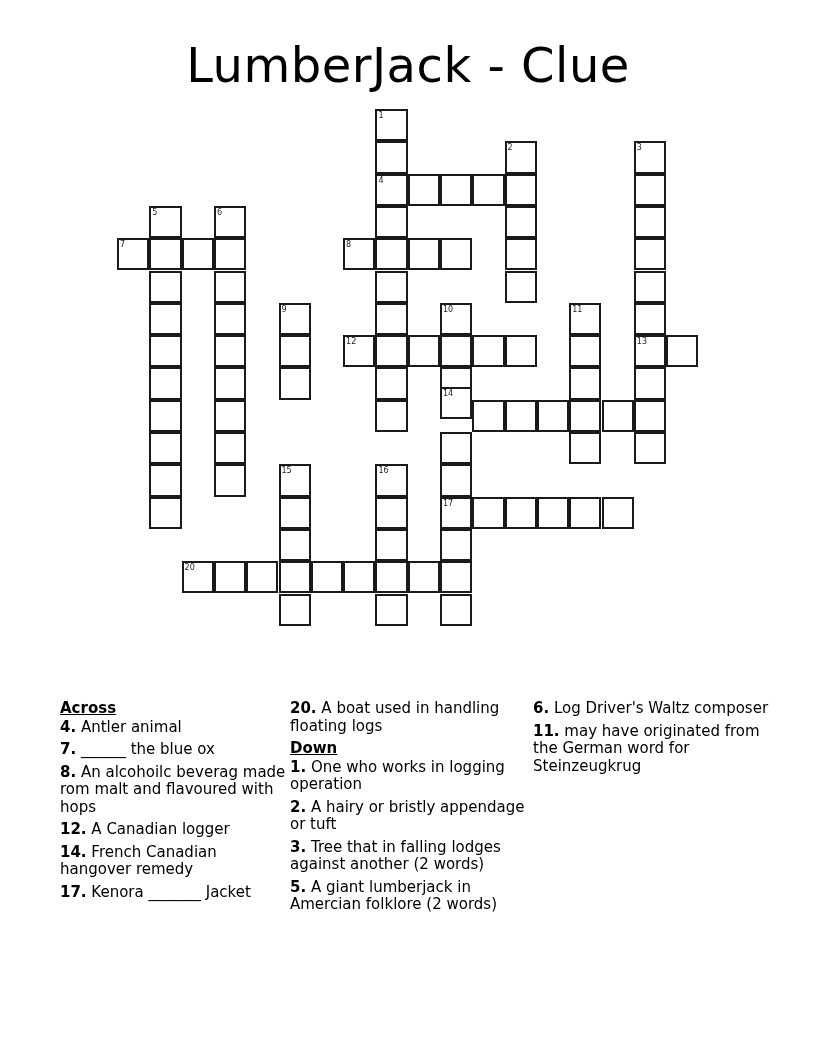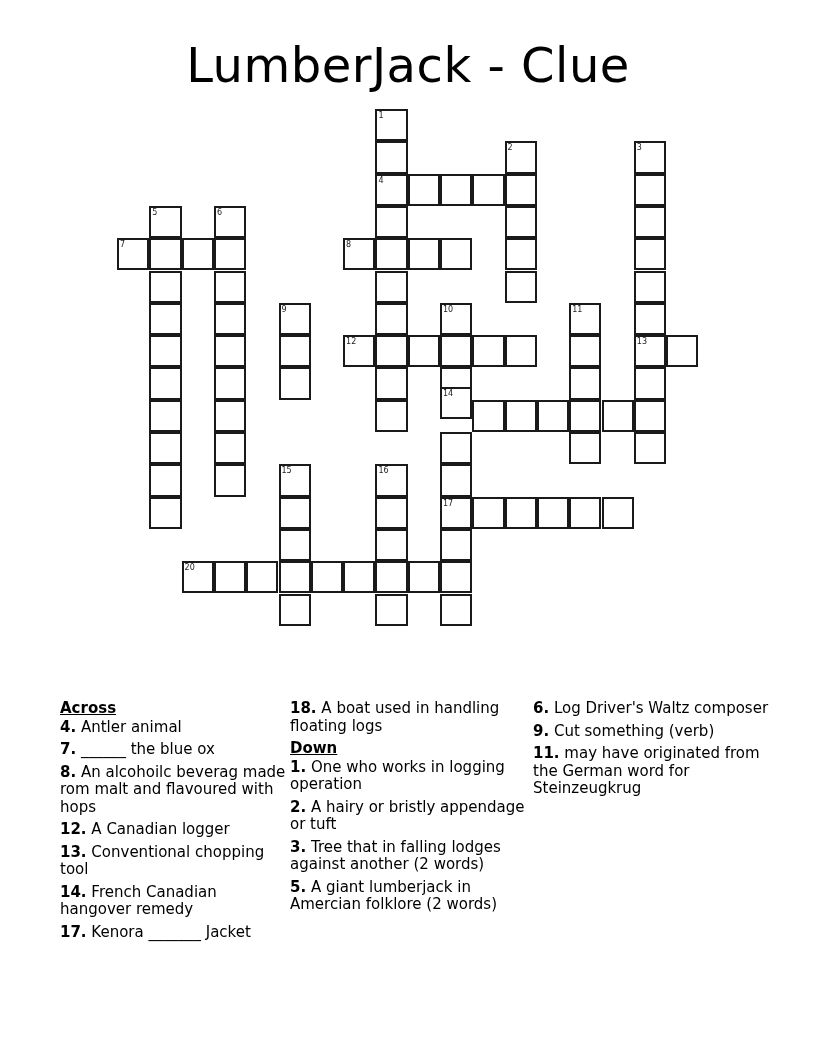"18." span.n { text: 18 -> 20 }
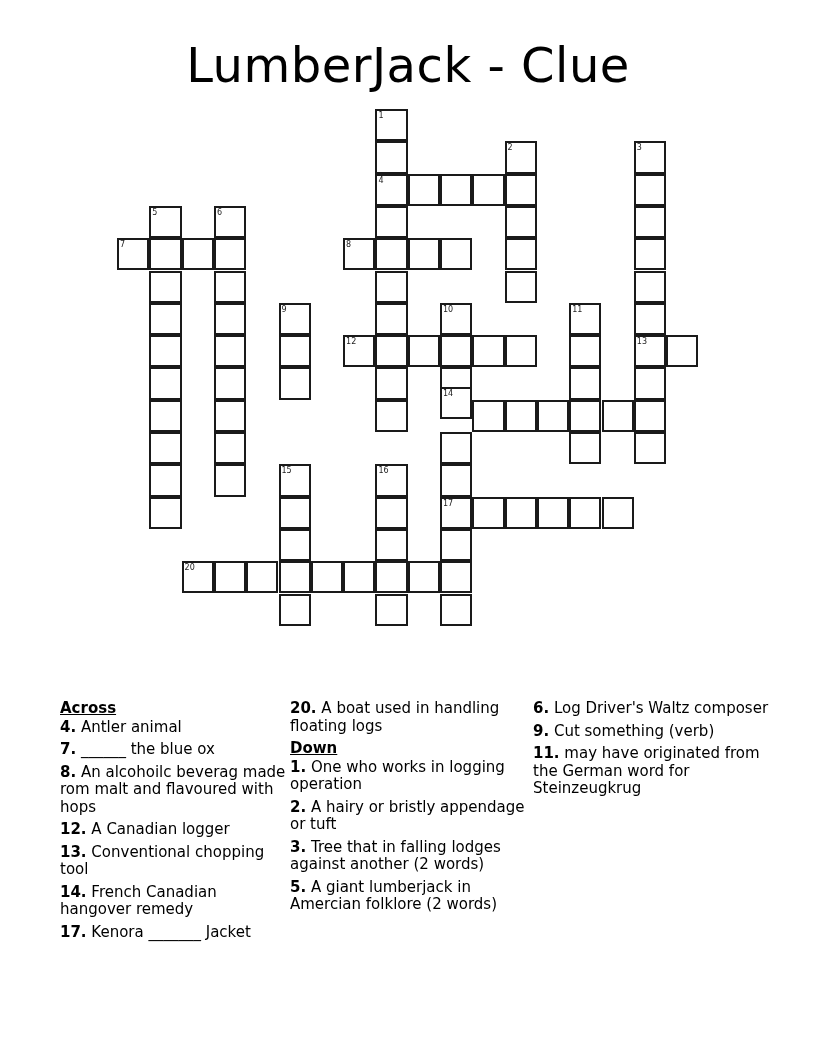"9. Cut something (verb)" span.clue { html: <span><span>9.</span> <span>Cut something (verb)</span></span> -> none }
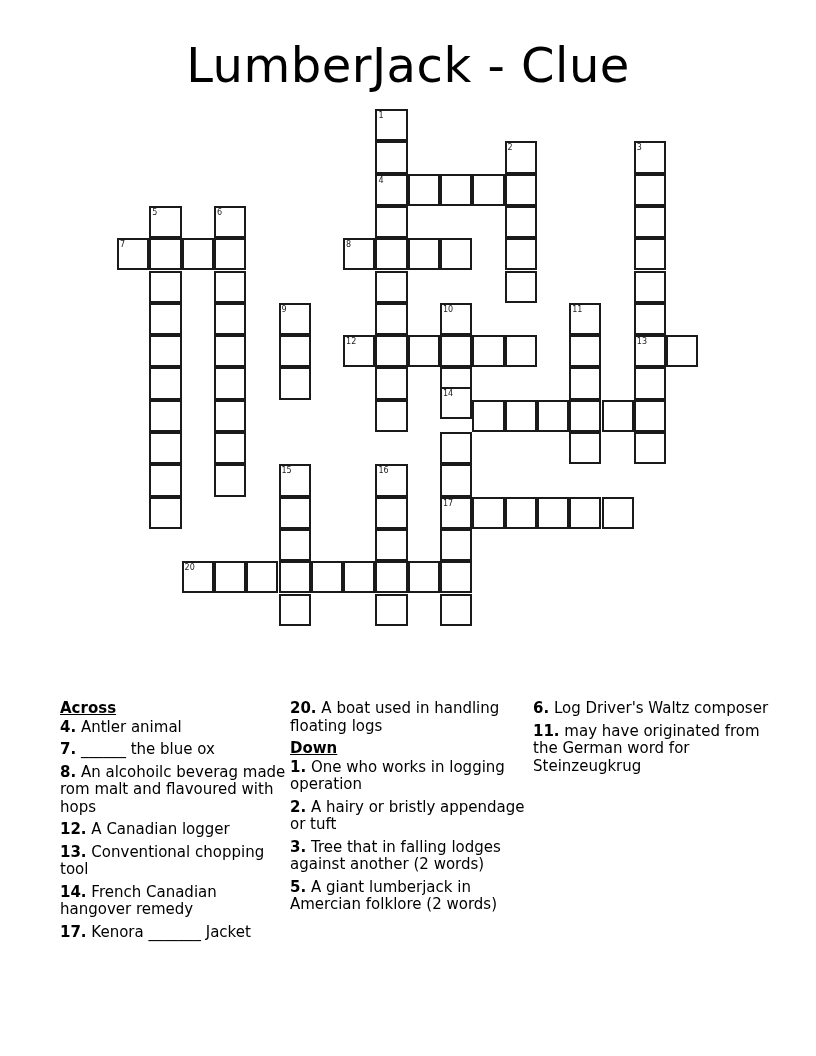"13. Conventional chopping tool" span.clue { html: <span><span>13.</span> <span>Conventional chopping tool</span></span> -> none }
